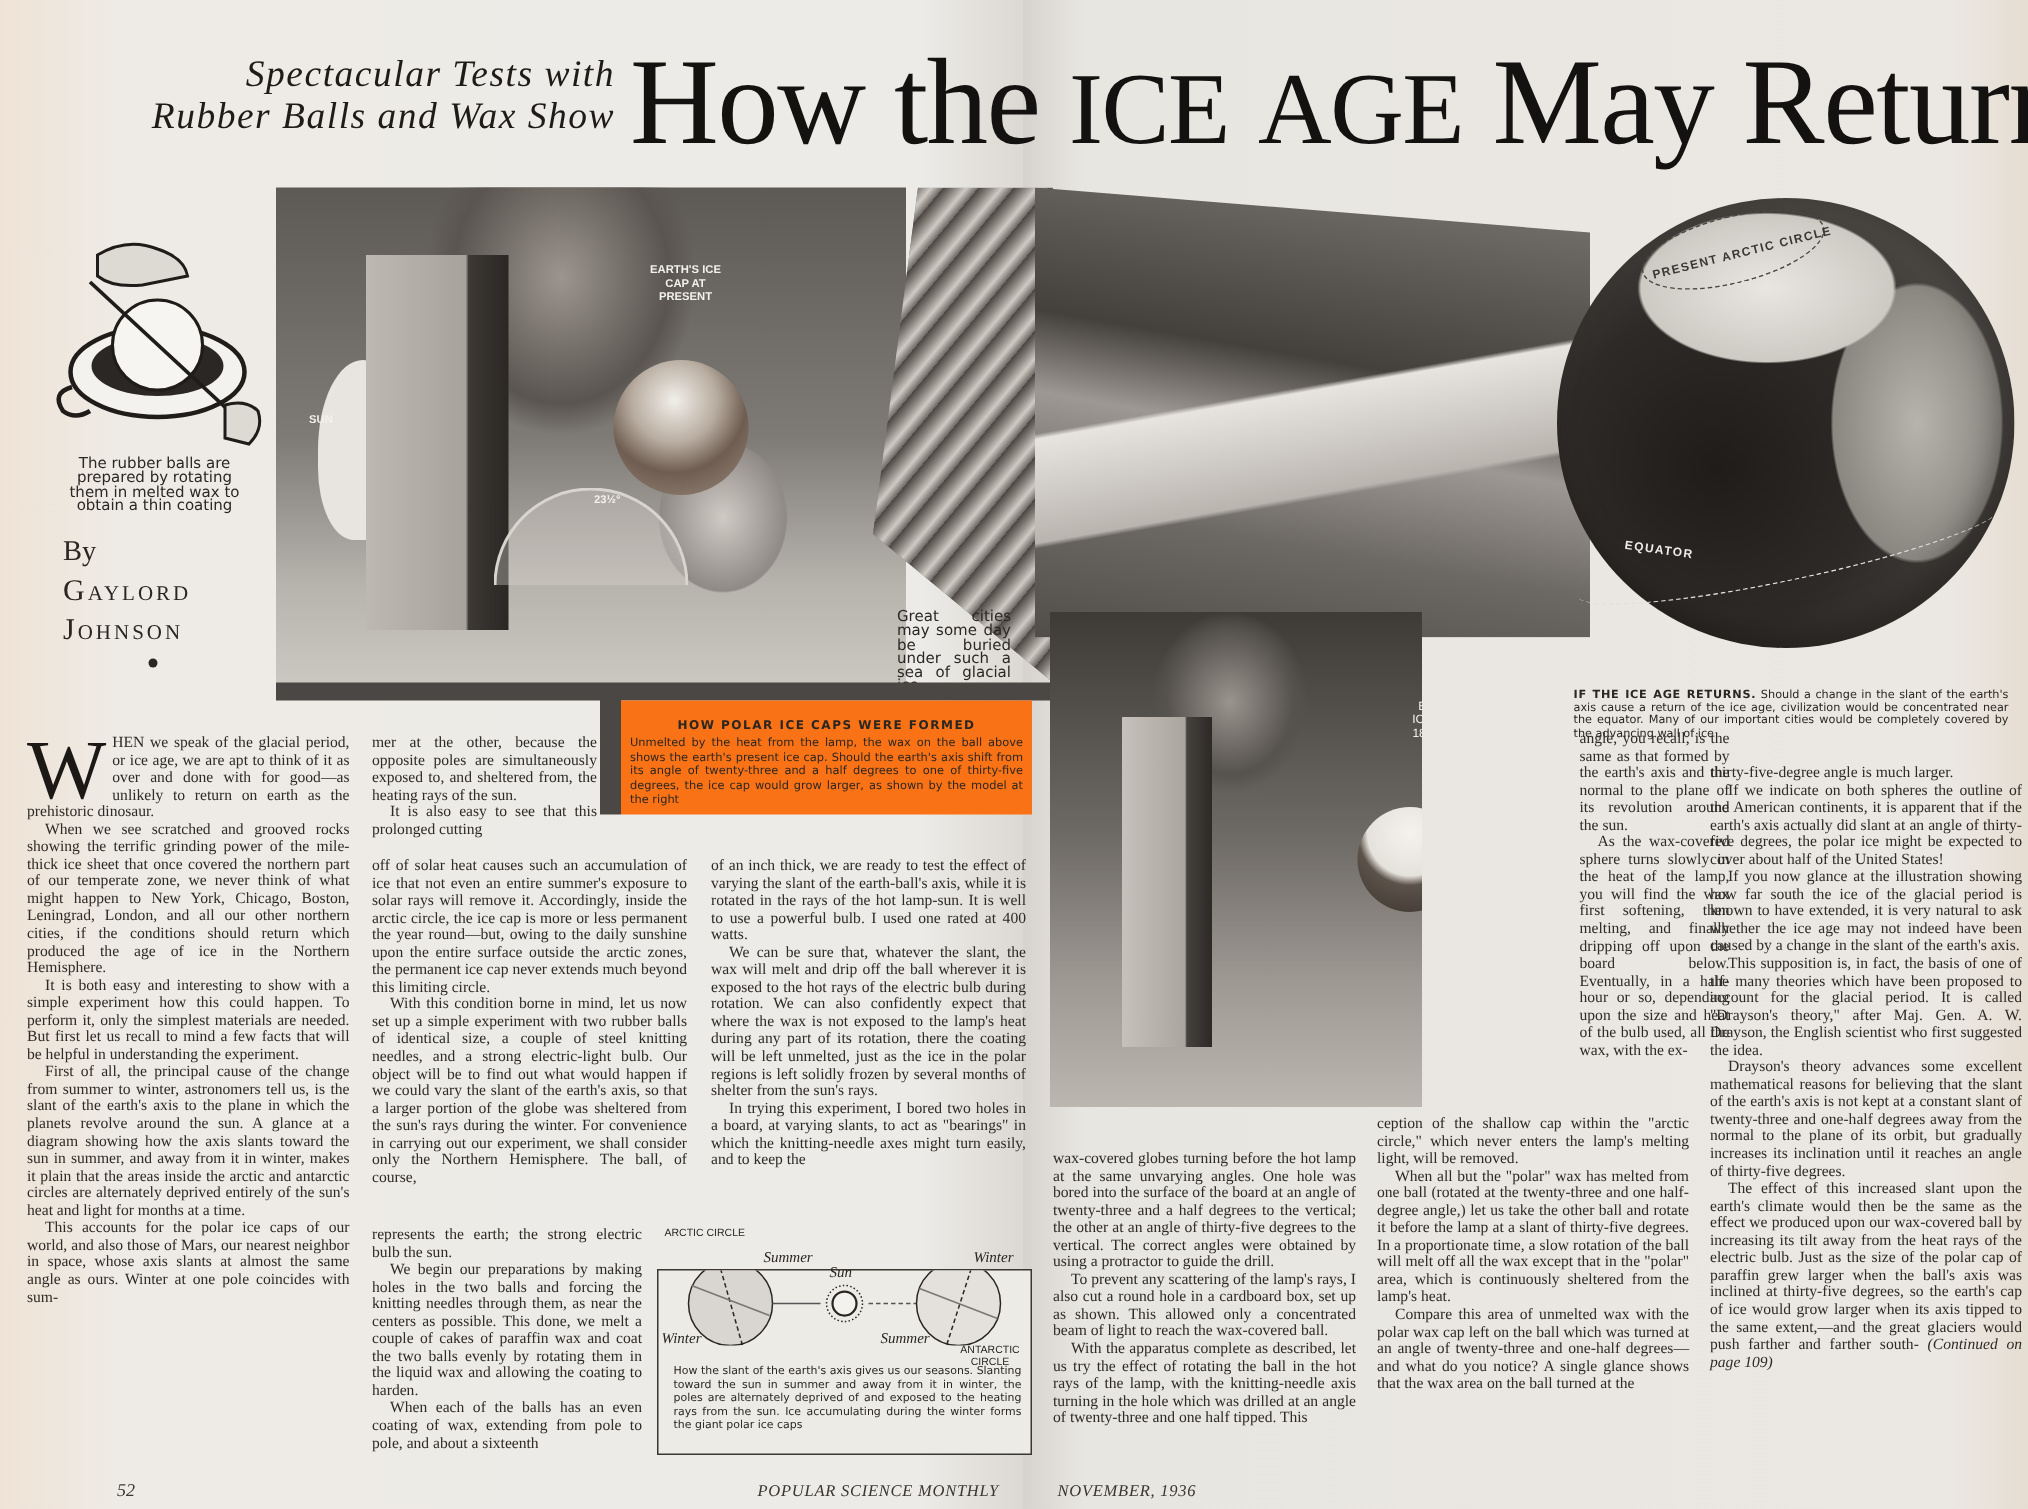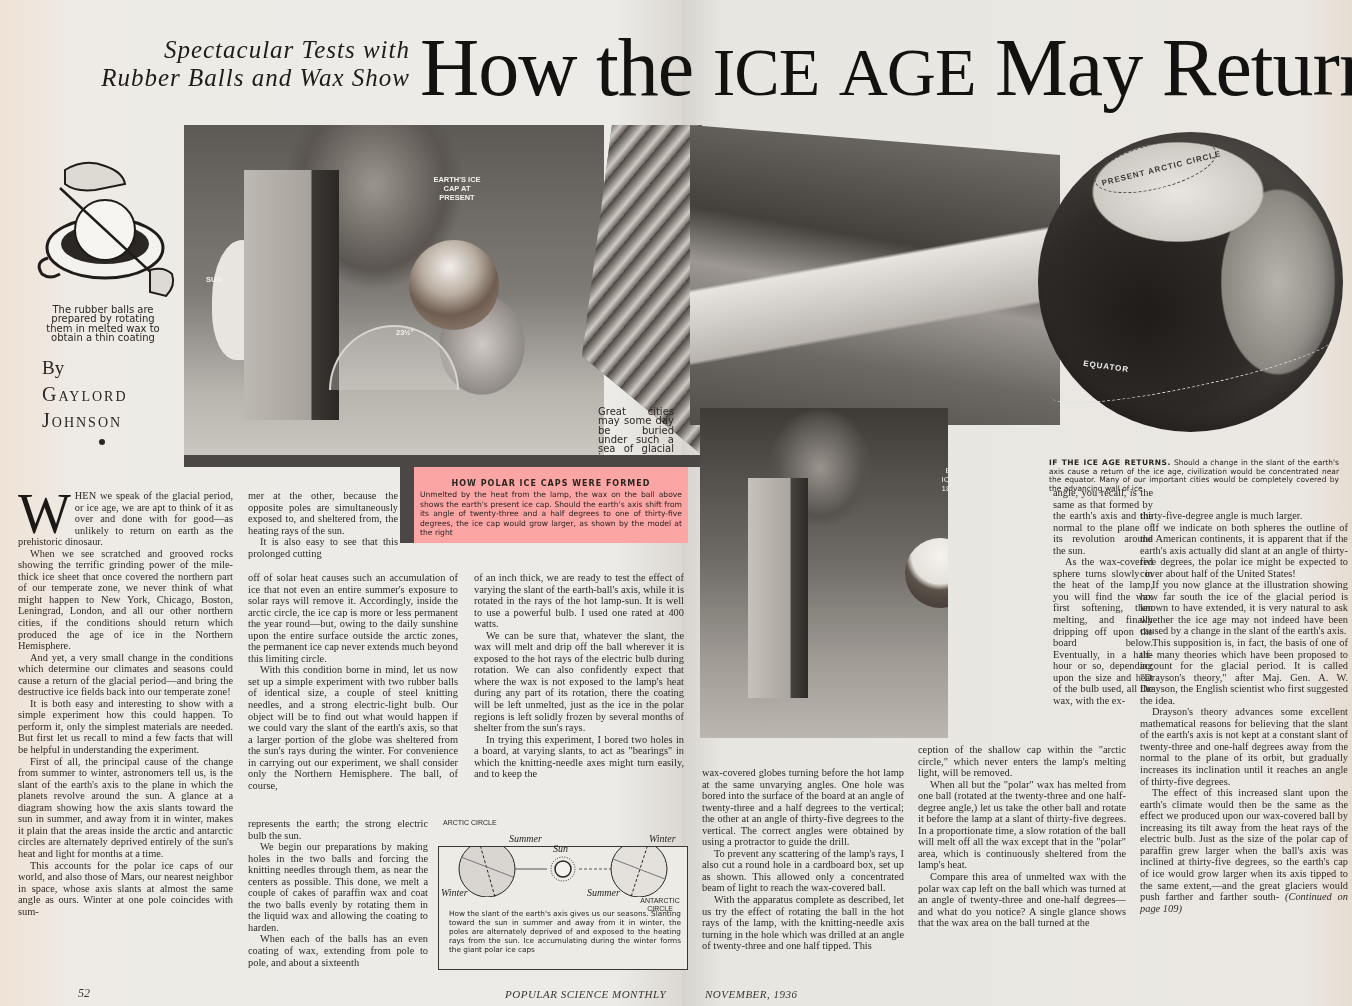"HOW POLAR ICE CAPS WERE" .caption-box { background: #fca5a5 -> #f97316 }
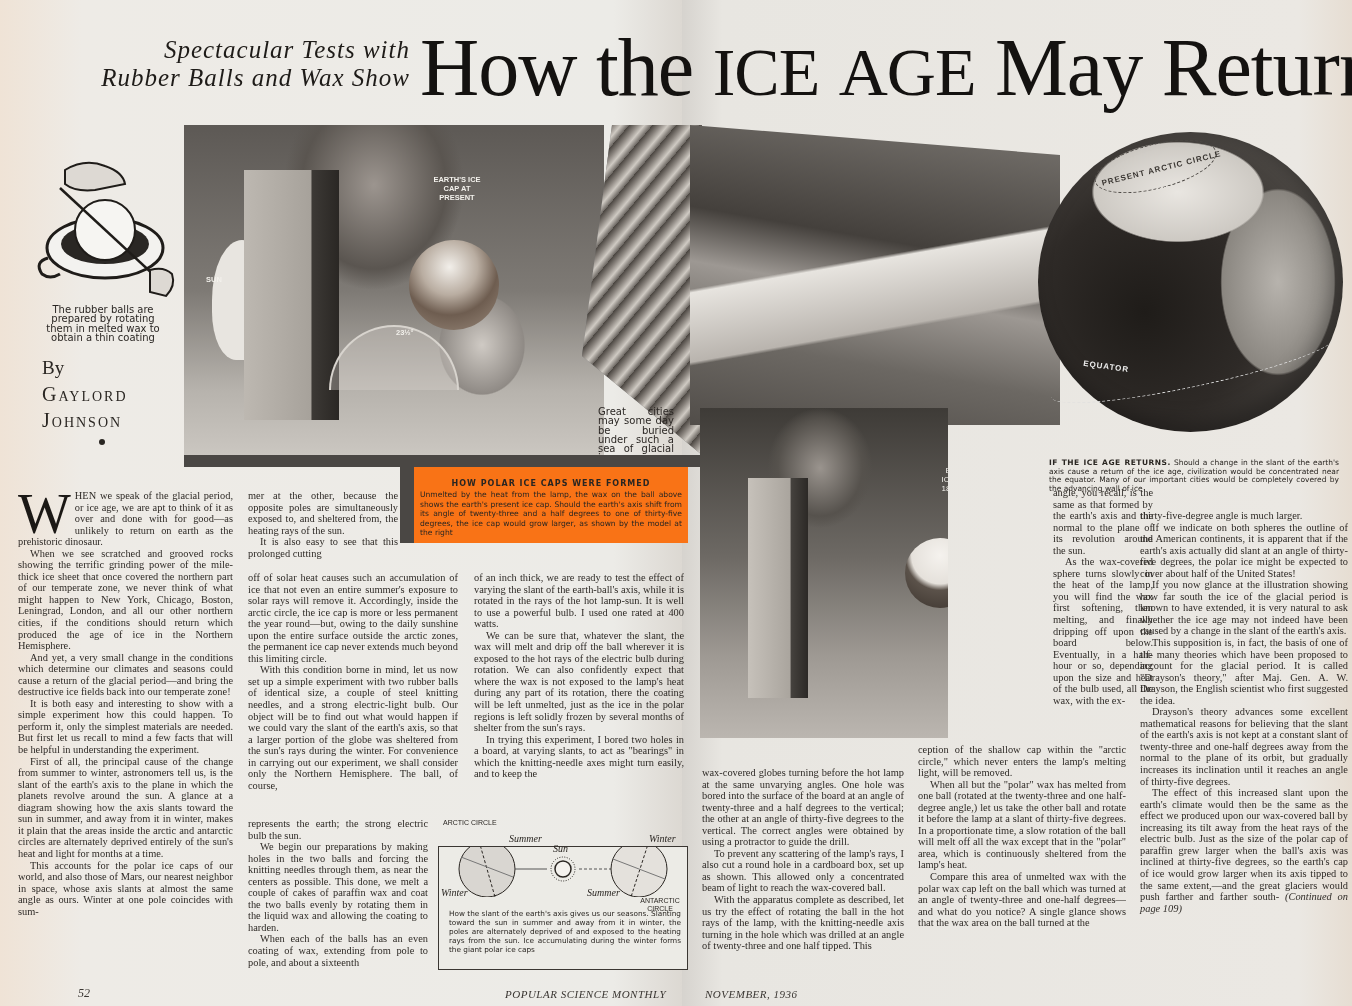"And yet, a very small" p { html: <p>And yet, a very small change in the conditions which determine our climates and seasons could cause a return of the glacial period—and bring the destructive ice fields back into our temperate zone!</p> -> none }
